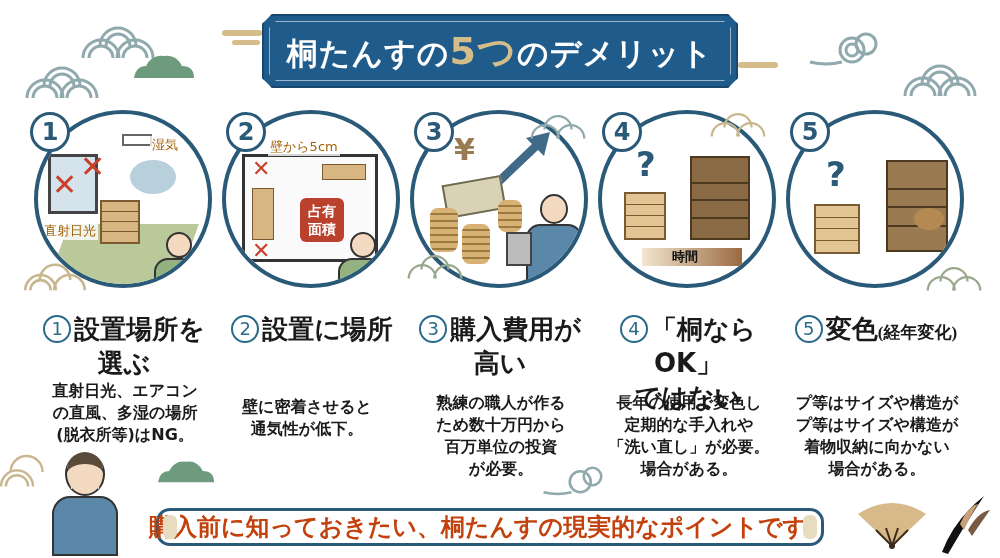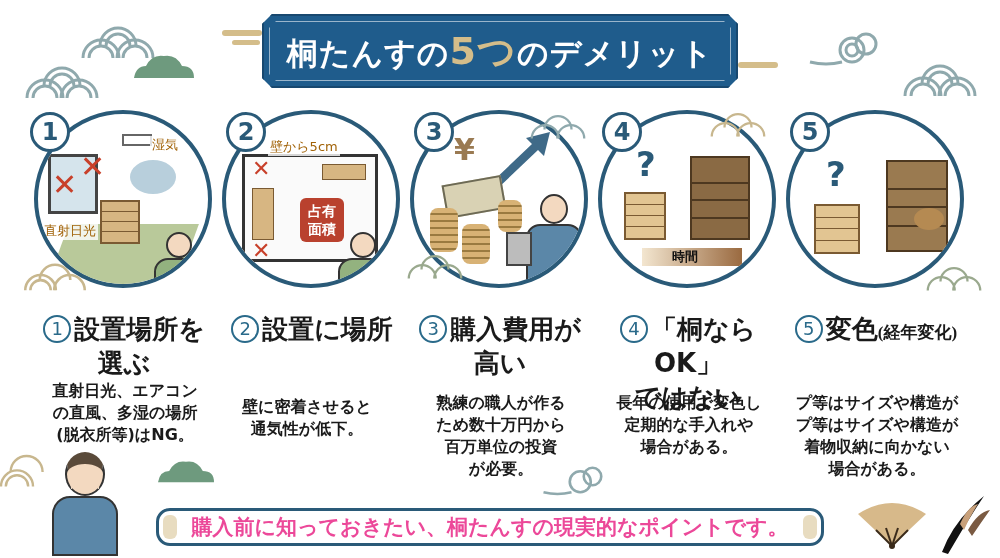"「洗い直し」が必要。" div { html: none -> <div>「洗い直し」が必要。</div> }
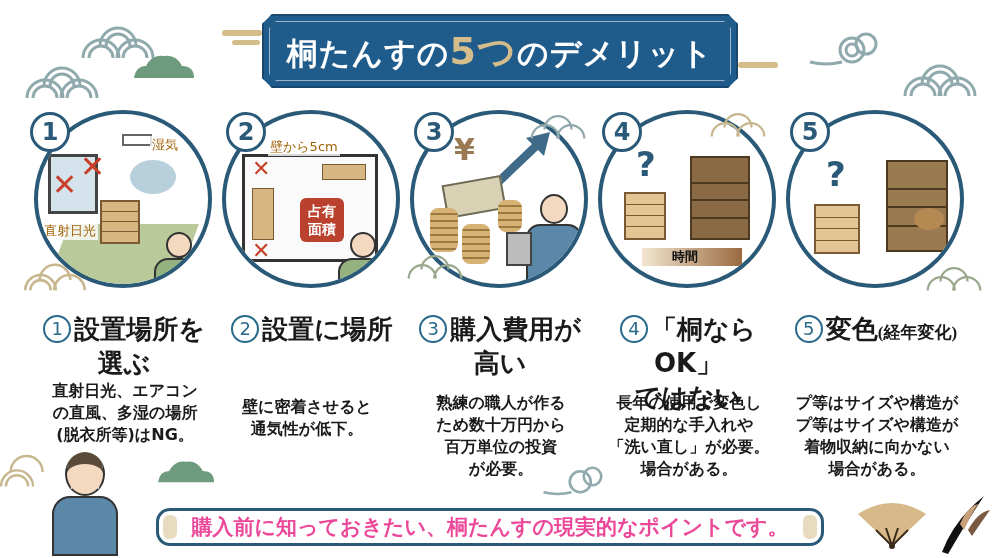"購入前に知っておきたい、桐たんすの現実的なポイントです。" .footer-text { color: #ec4899 -> #c2410c; font-size: 21px -> 24px }
